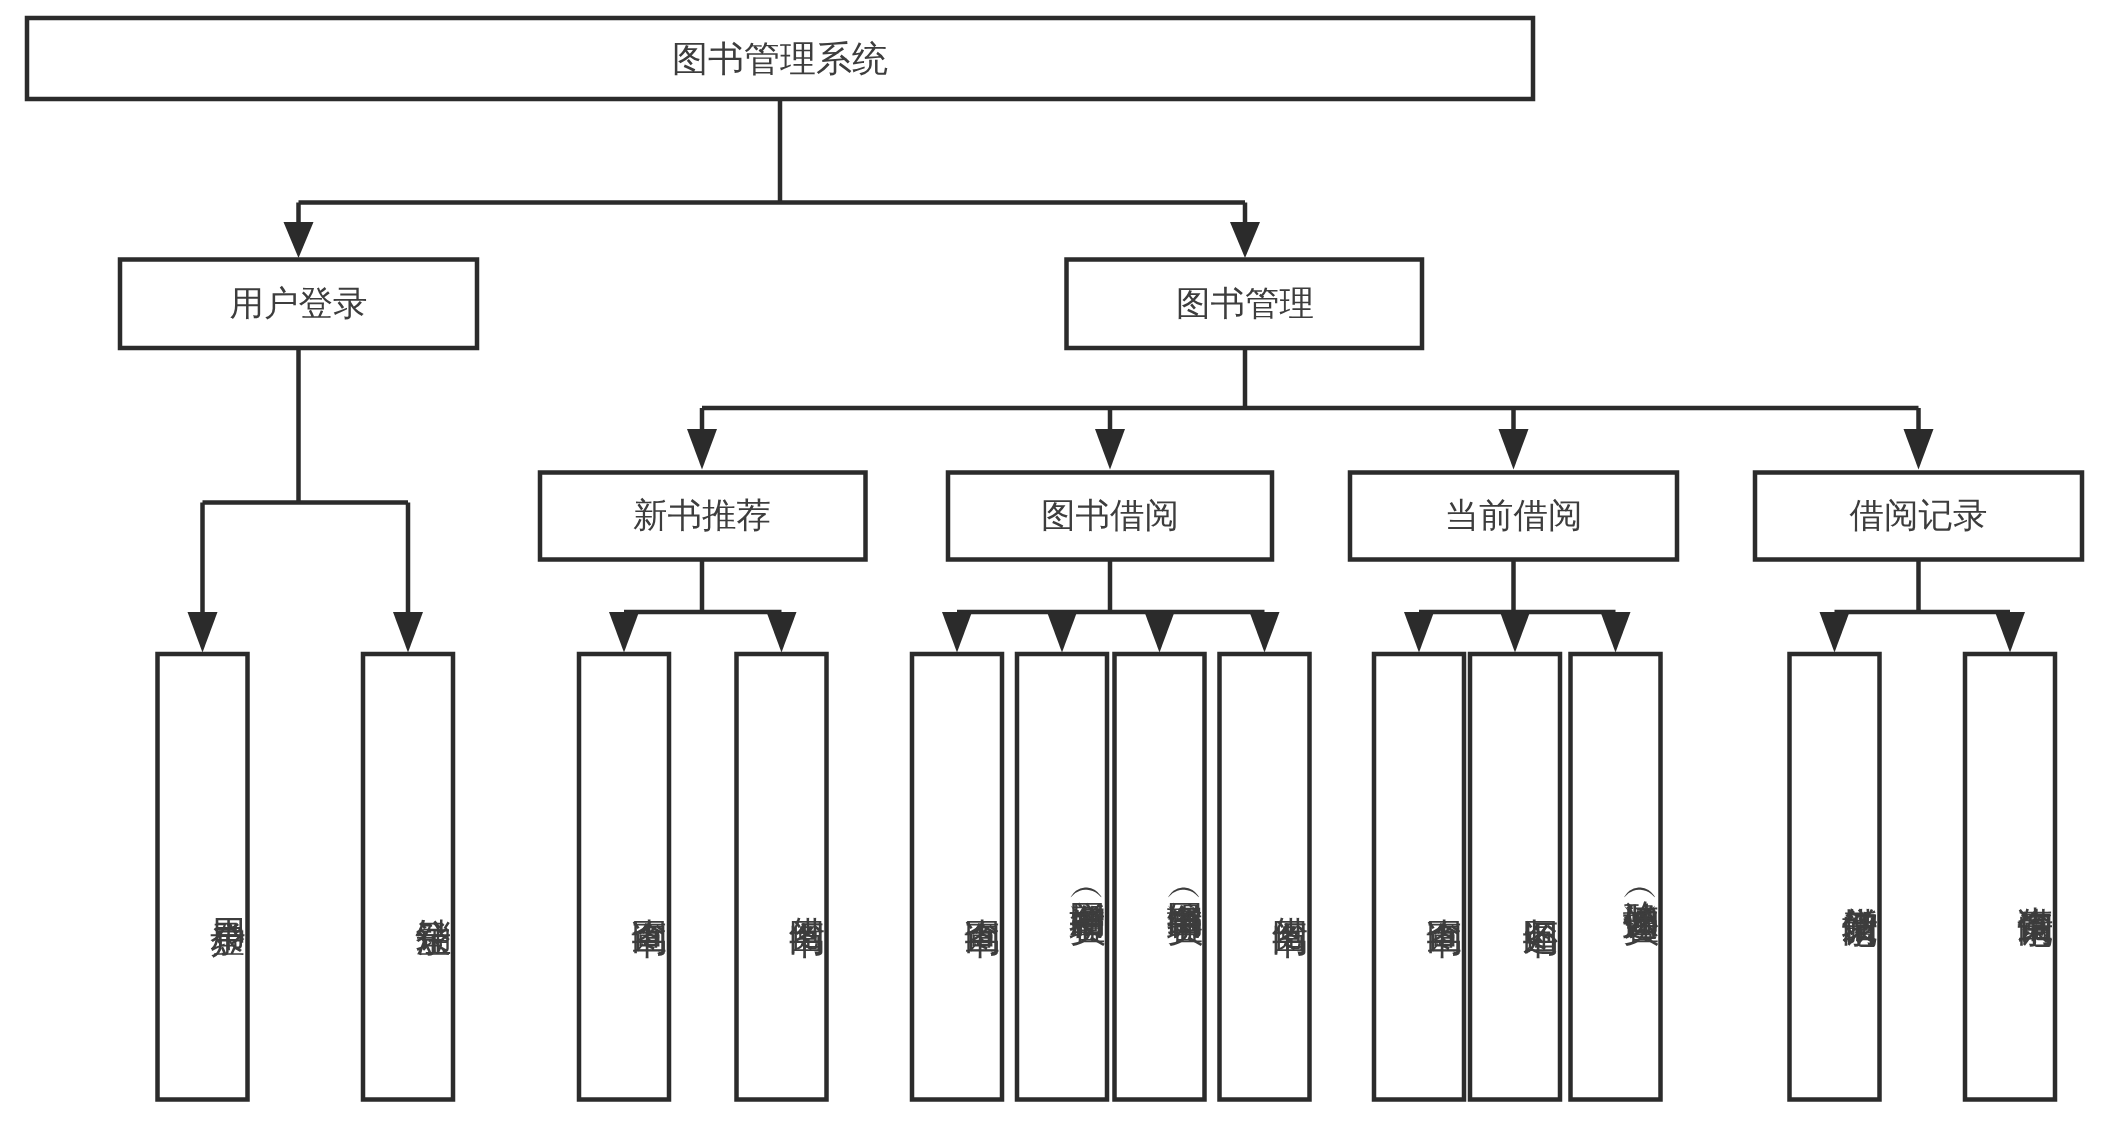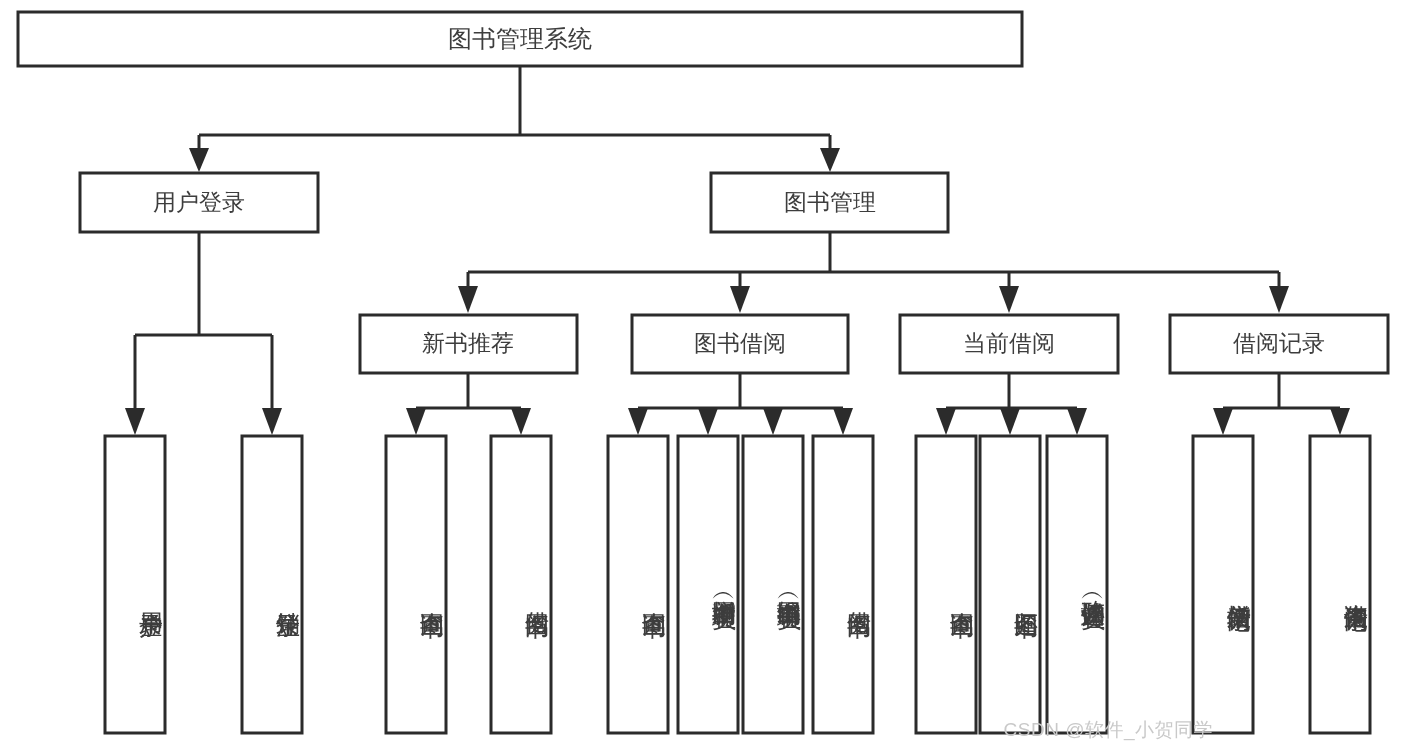"CSDN @软件_小贺同学" div.watermark { html: <div>CSDN @软件_小贺同学</div> -> none }
